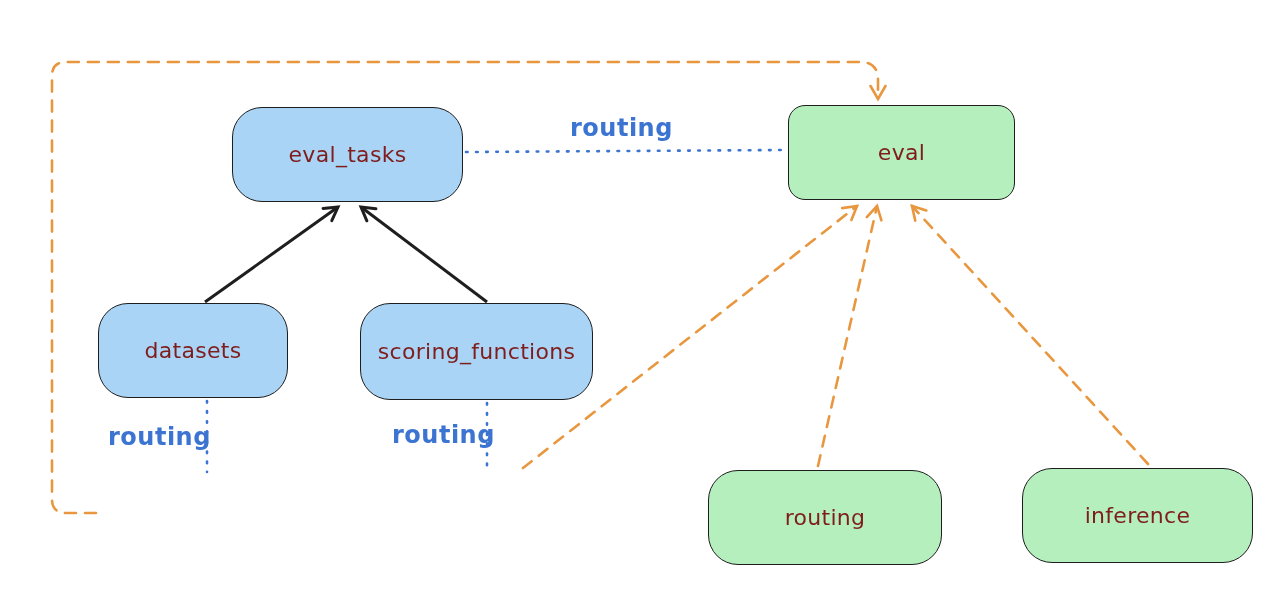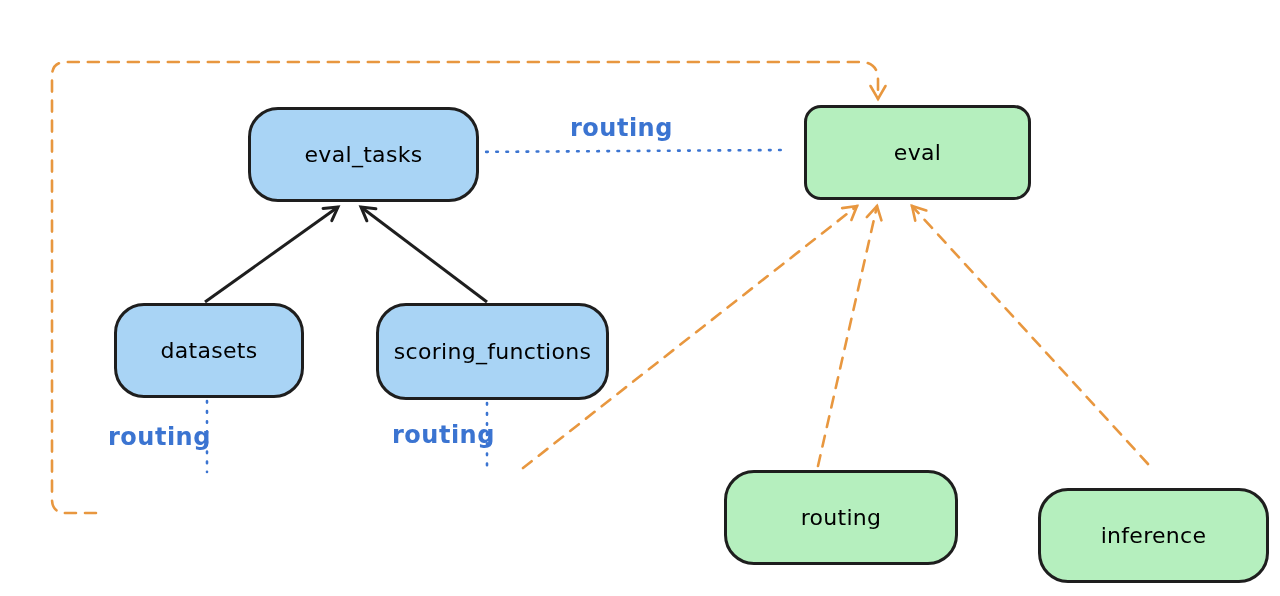"eval_tasks" .node { border: 3px solid #a16207 -> 1px solid #a16207; color: #000000 -> #7f1d1d; margin-left: 16px -> none }
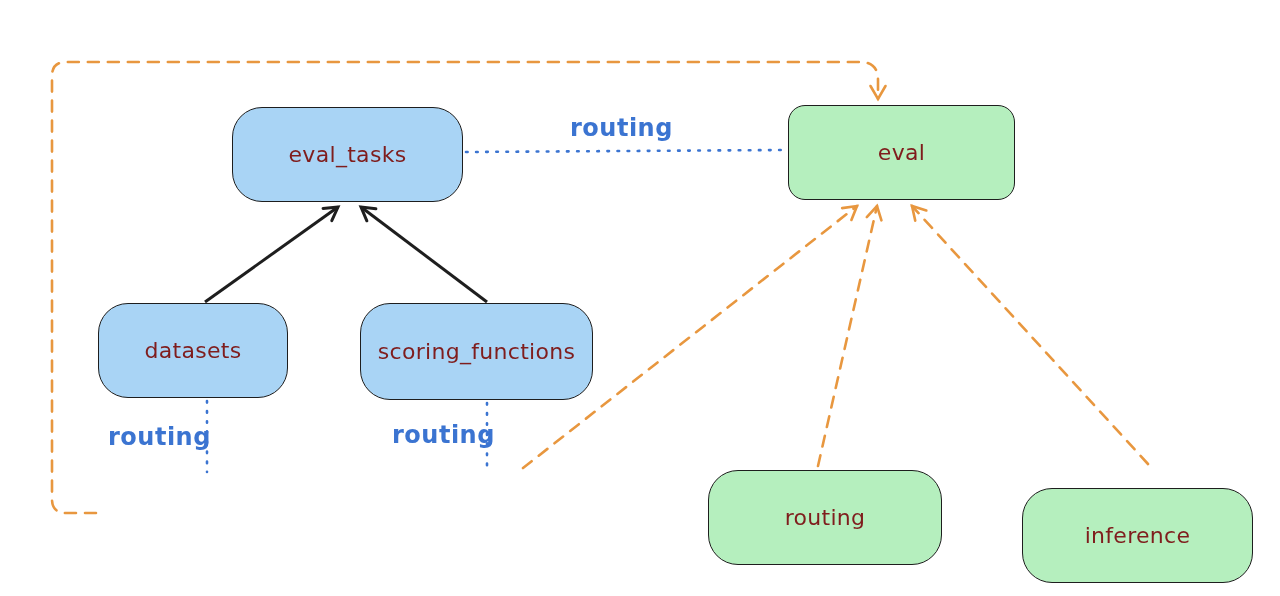"inference" div.node { top: 488px -> 468px }
